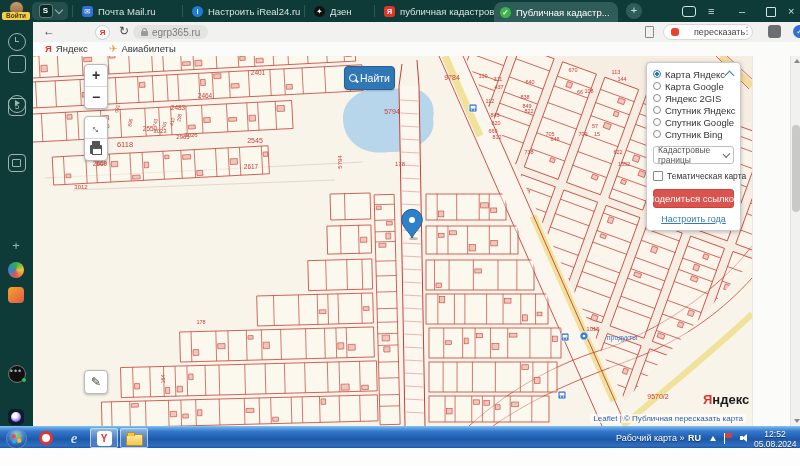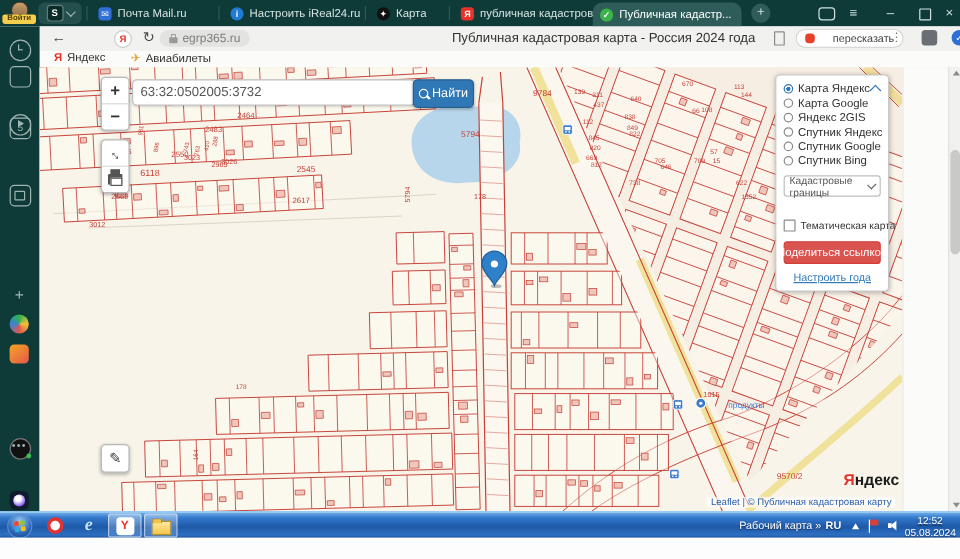"Карта" span { text: Карта -> Дзен }
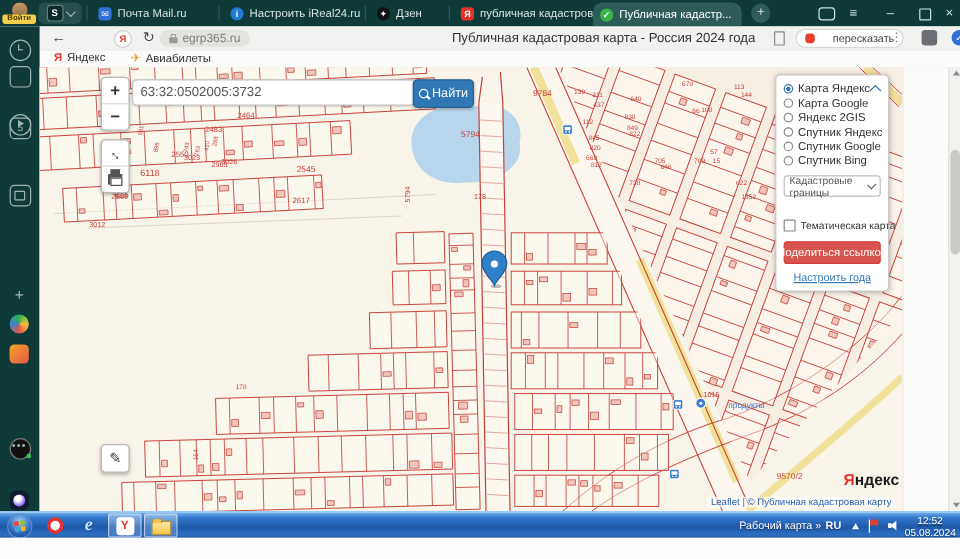"Публичная кадастровая карта - Россия" div.pagetitle { html: <div>Публичная кадастровая карта - Россия 2024 года</div> -> none }
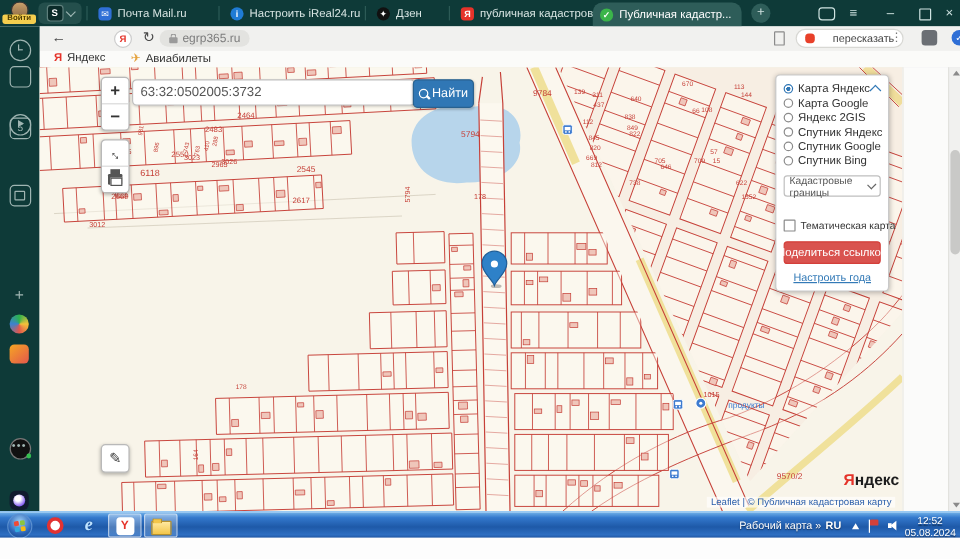"63:32:0502005:3732" input.ovl { html: <input> -> none }
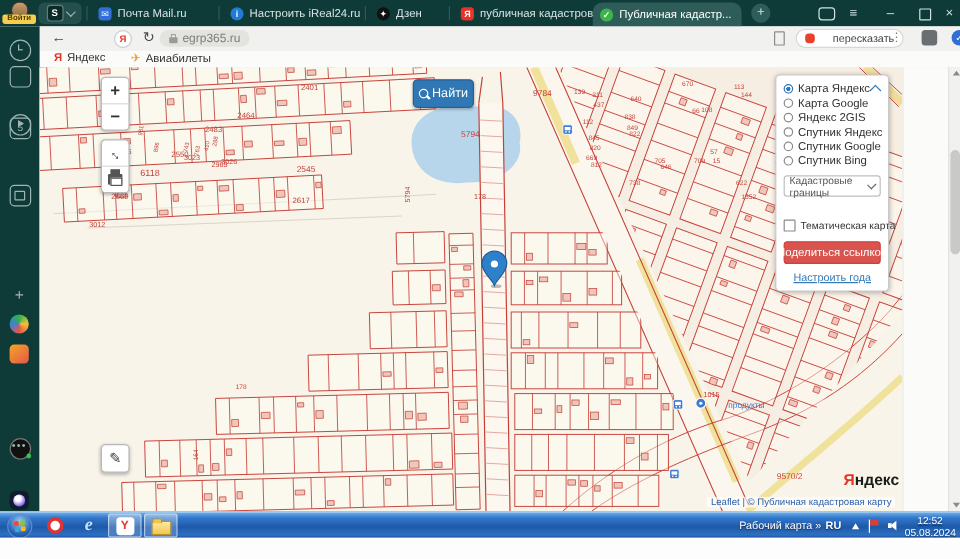"Тематическая карта" .pcheck { margin-top: 19px -> 7px }
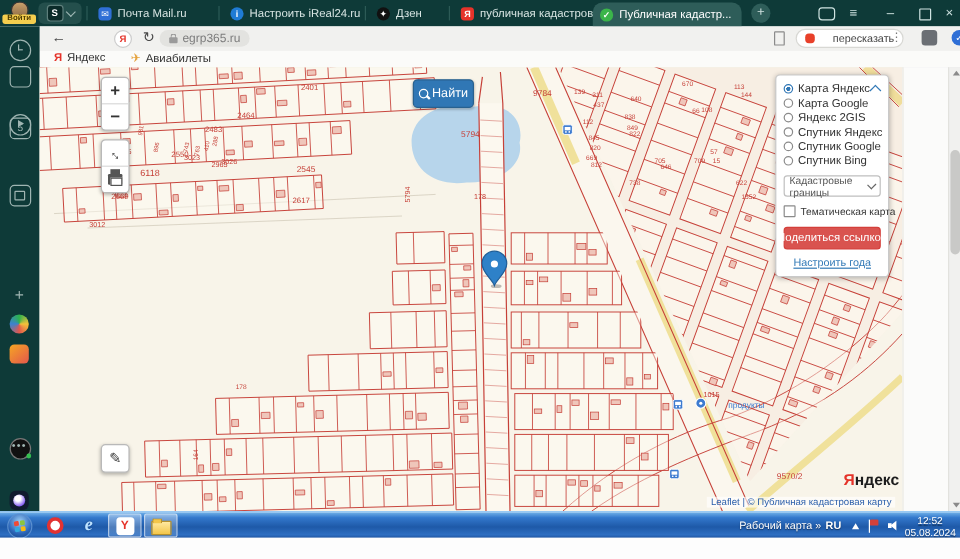"Leaflet | © Публичная кадастровая" div.ovl { text: кадастровая карту -> пересказать карта }
